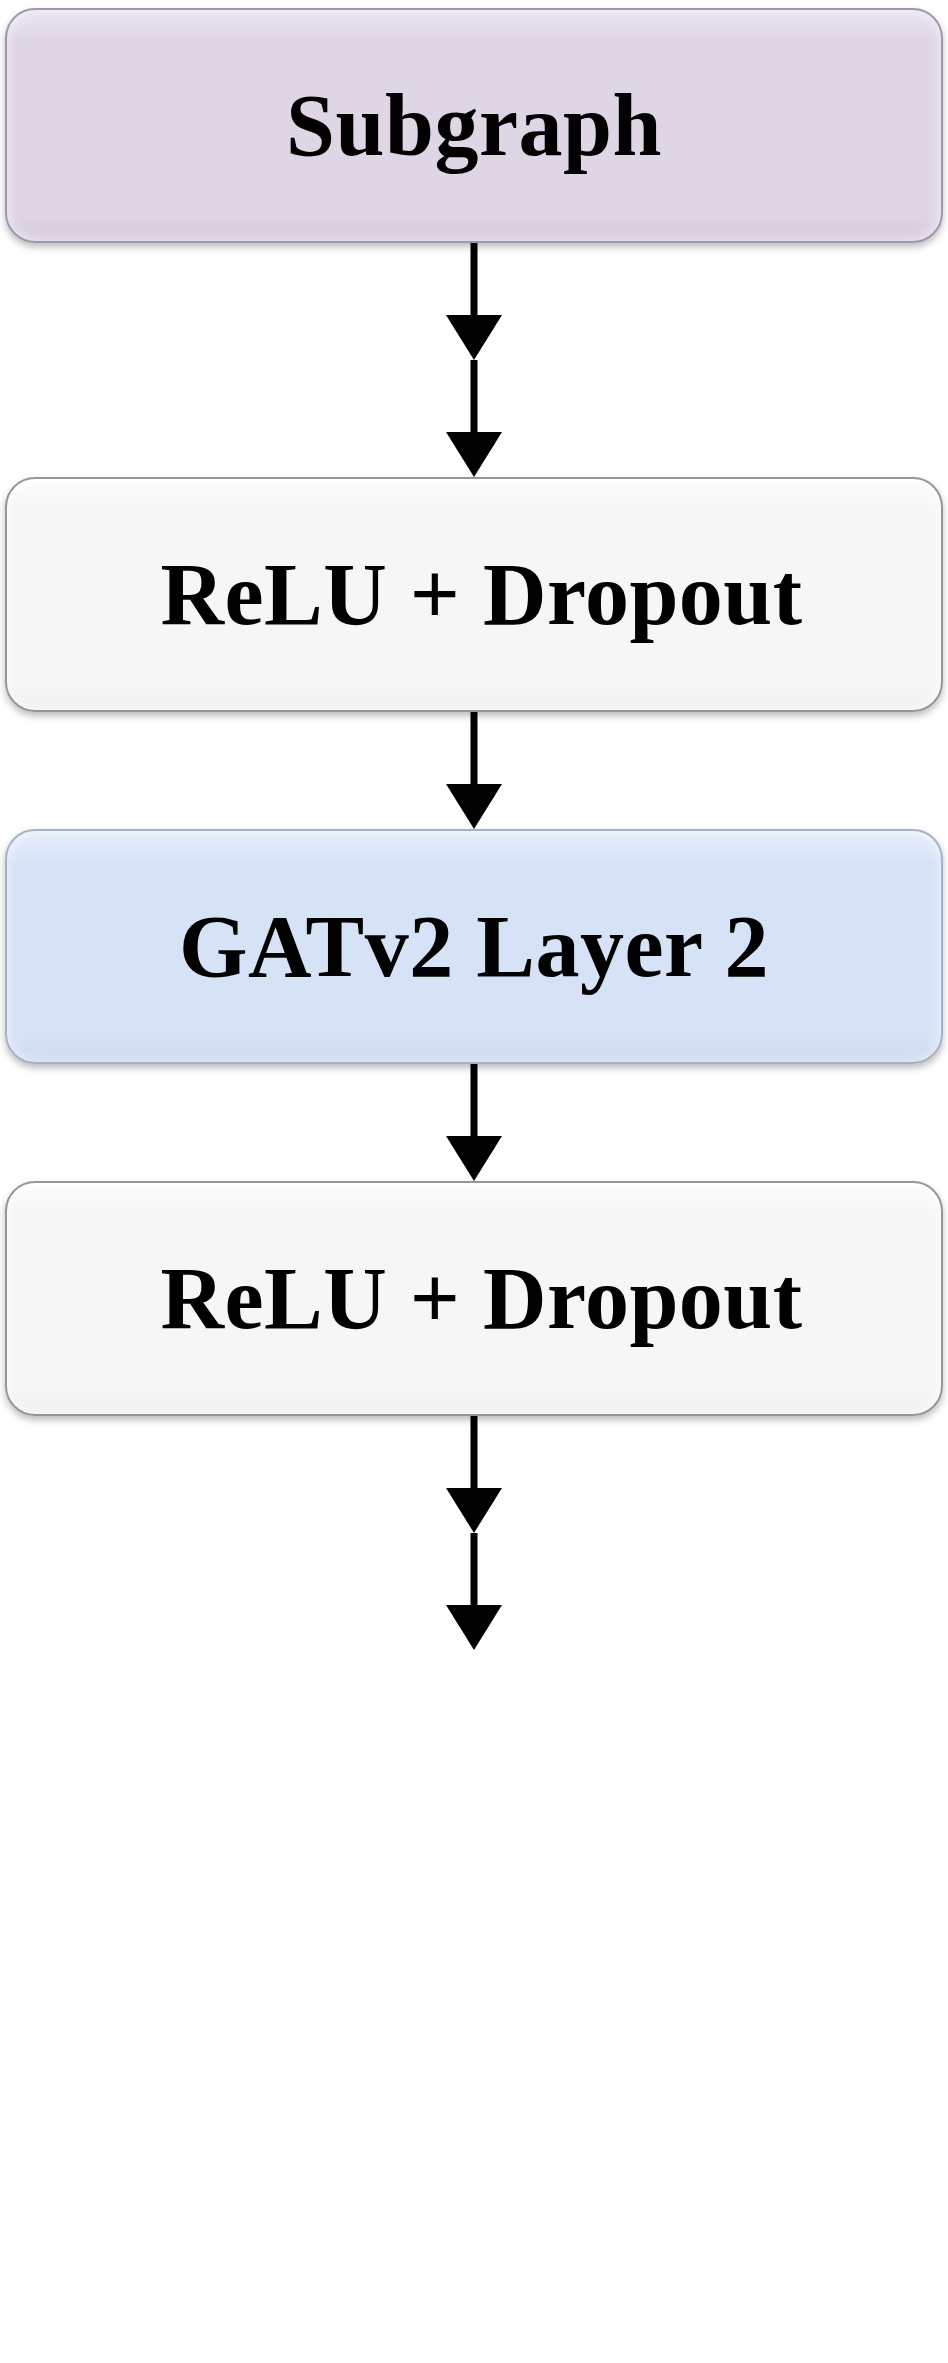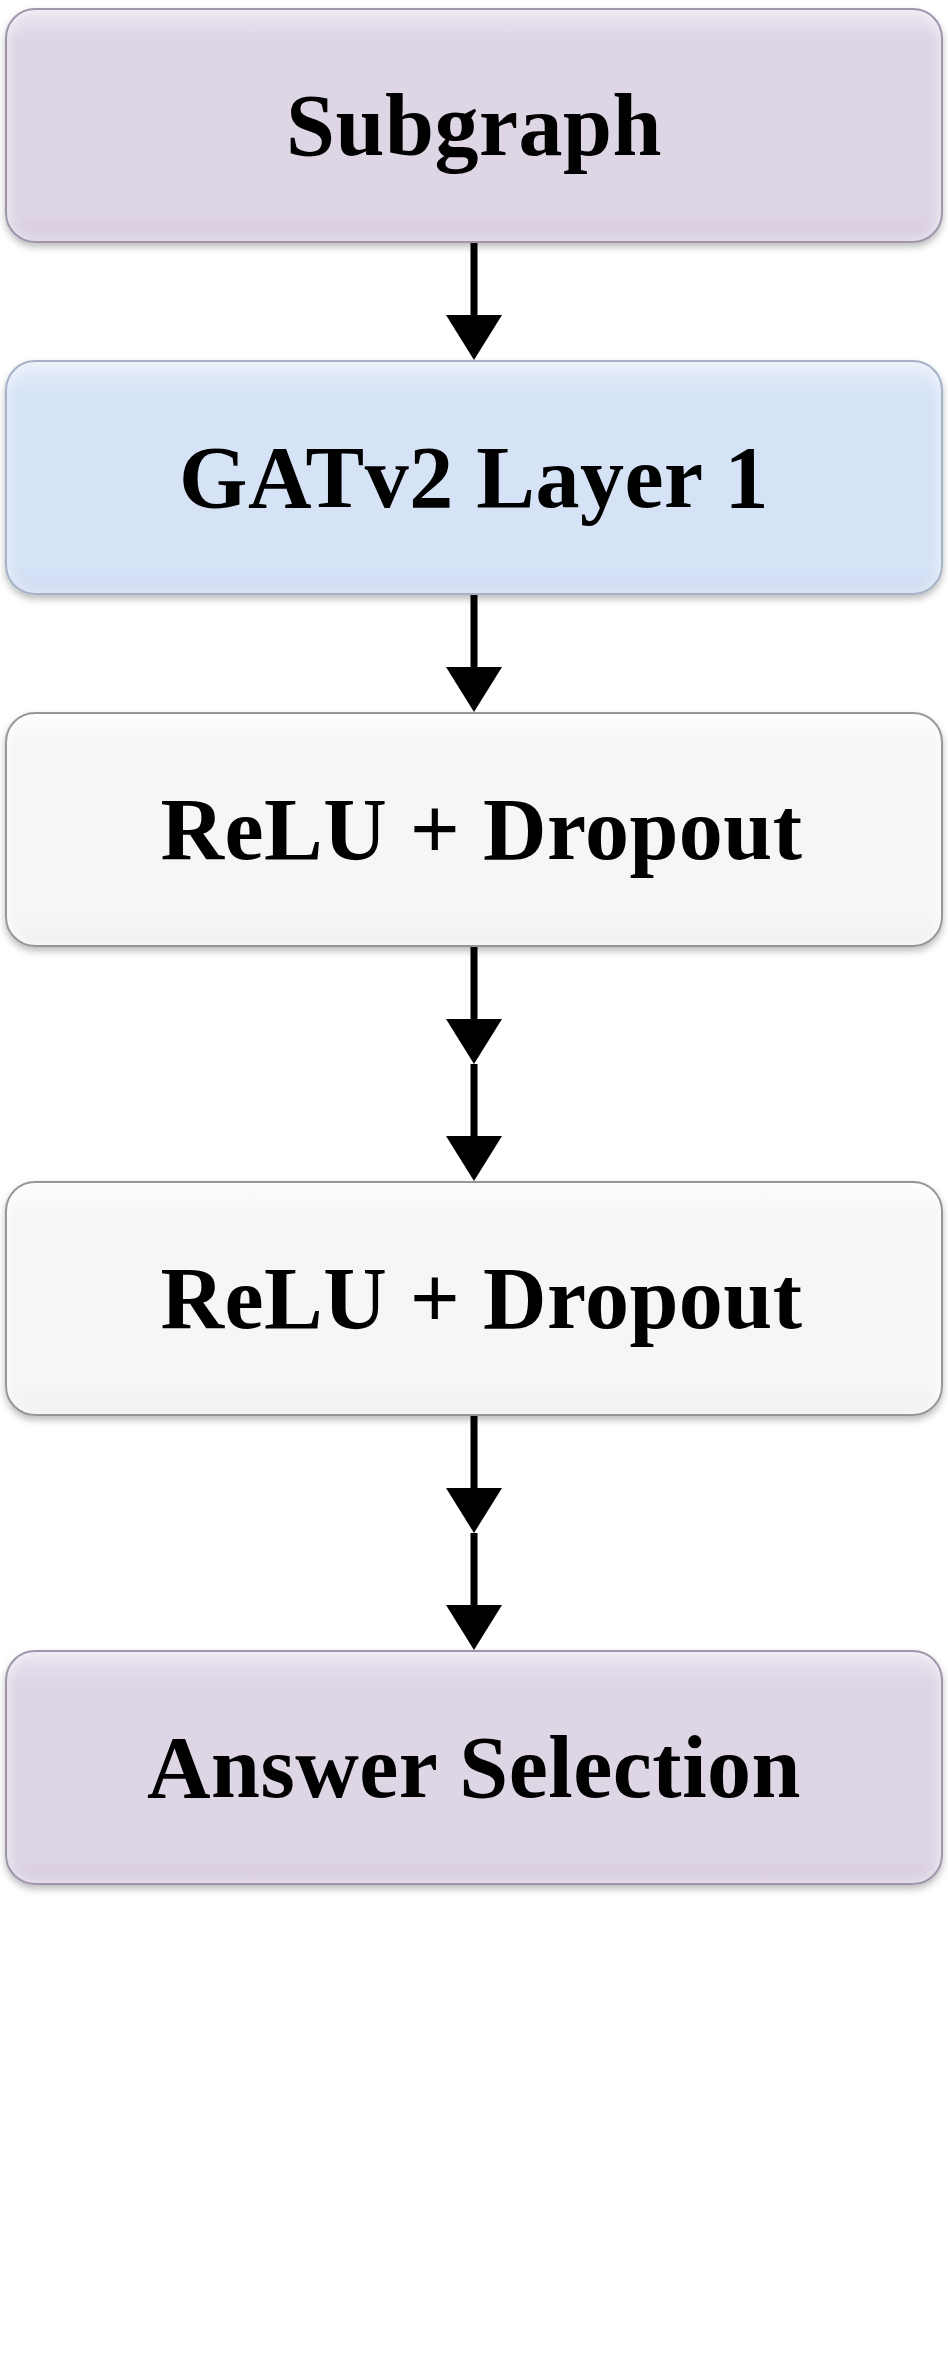"GATv2 Layer 1" div.node { html: <div> <span>GATv2 Layer 1</span> </div> -> none }
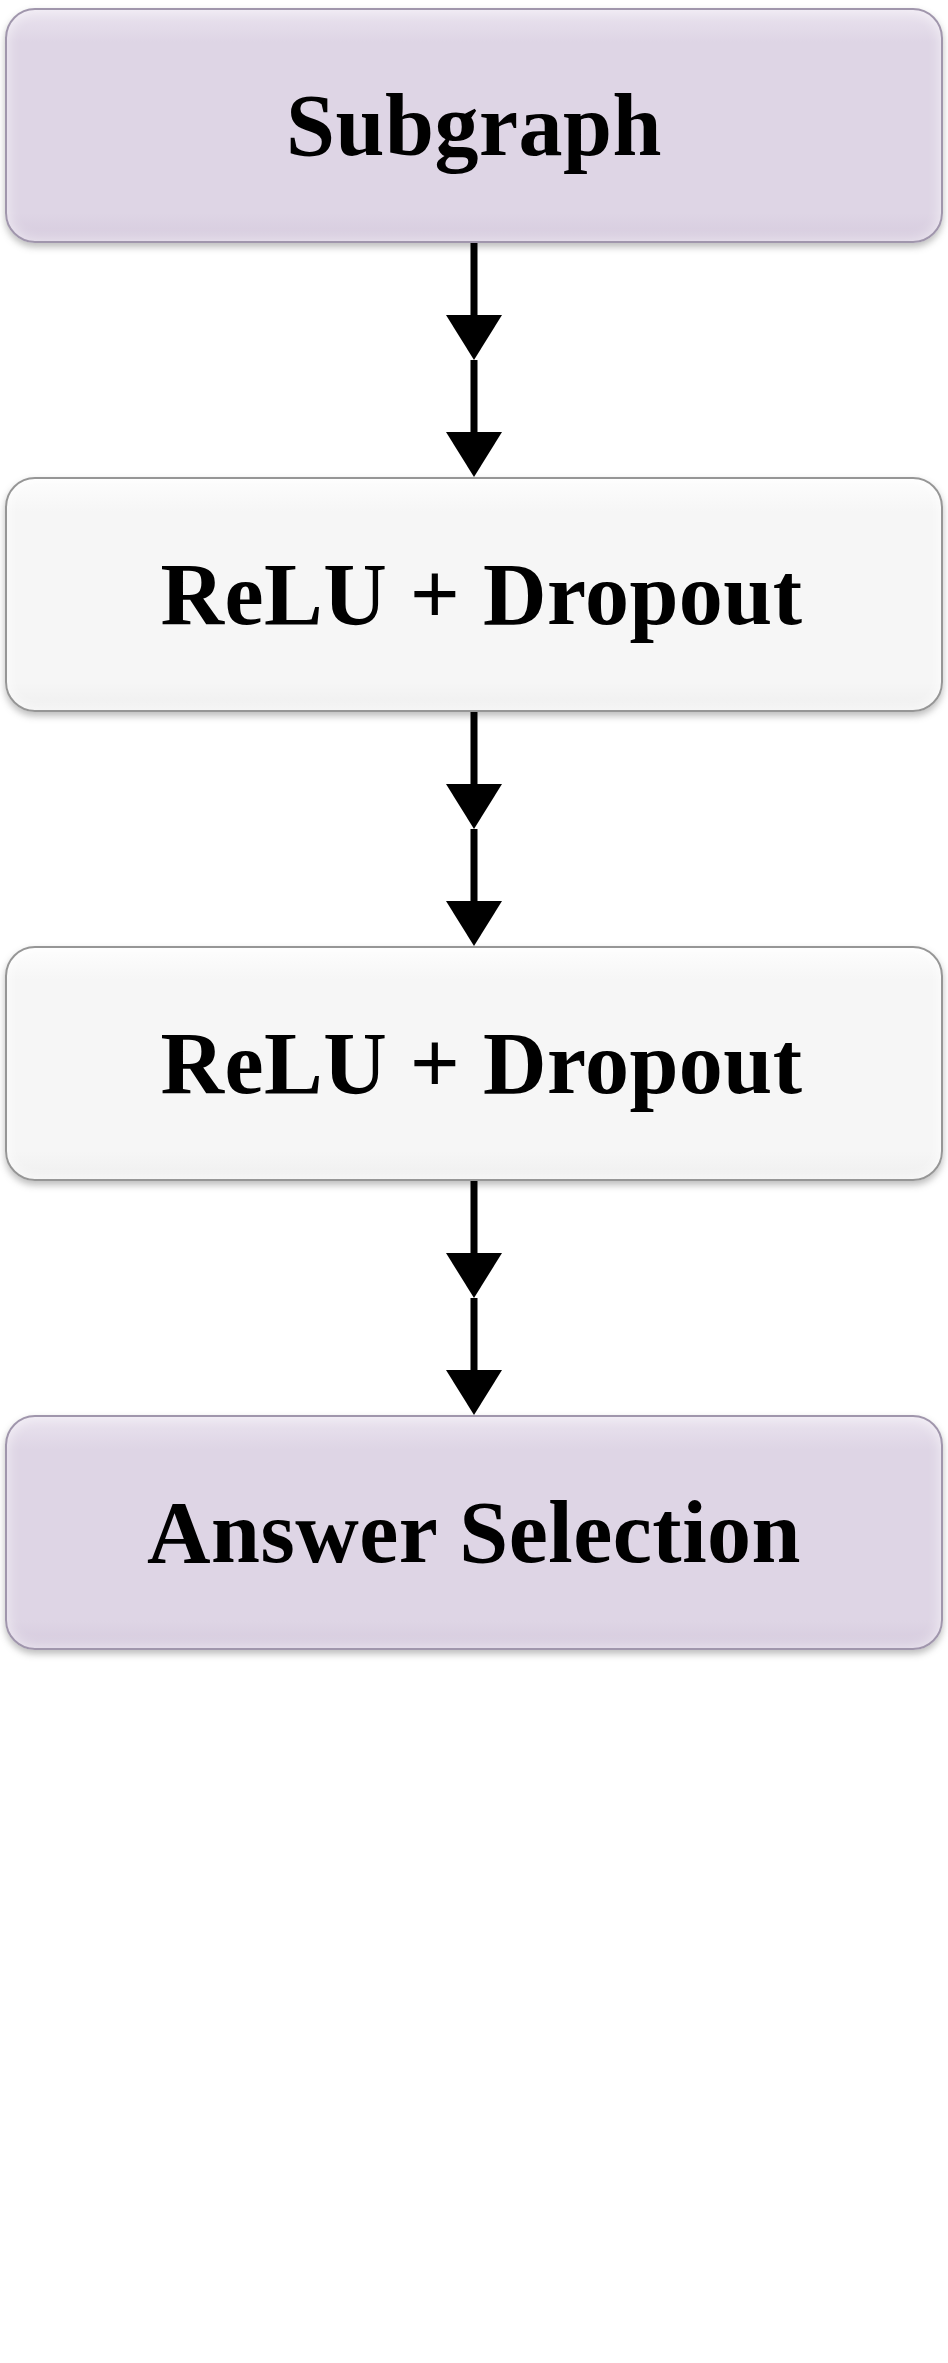"GATv2 Layer 2" div.node { html: none -> <div> <span>GATv2 Layer 2</span> </div> }
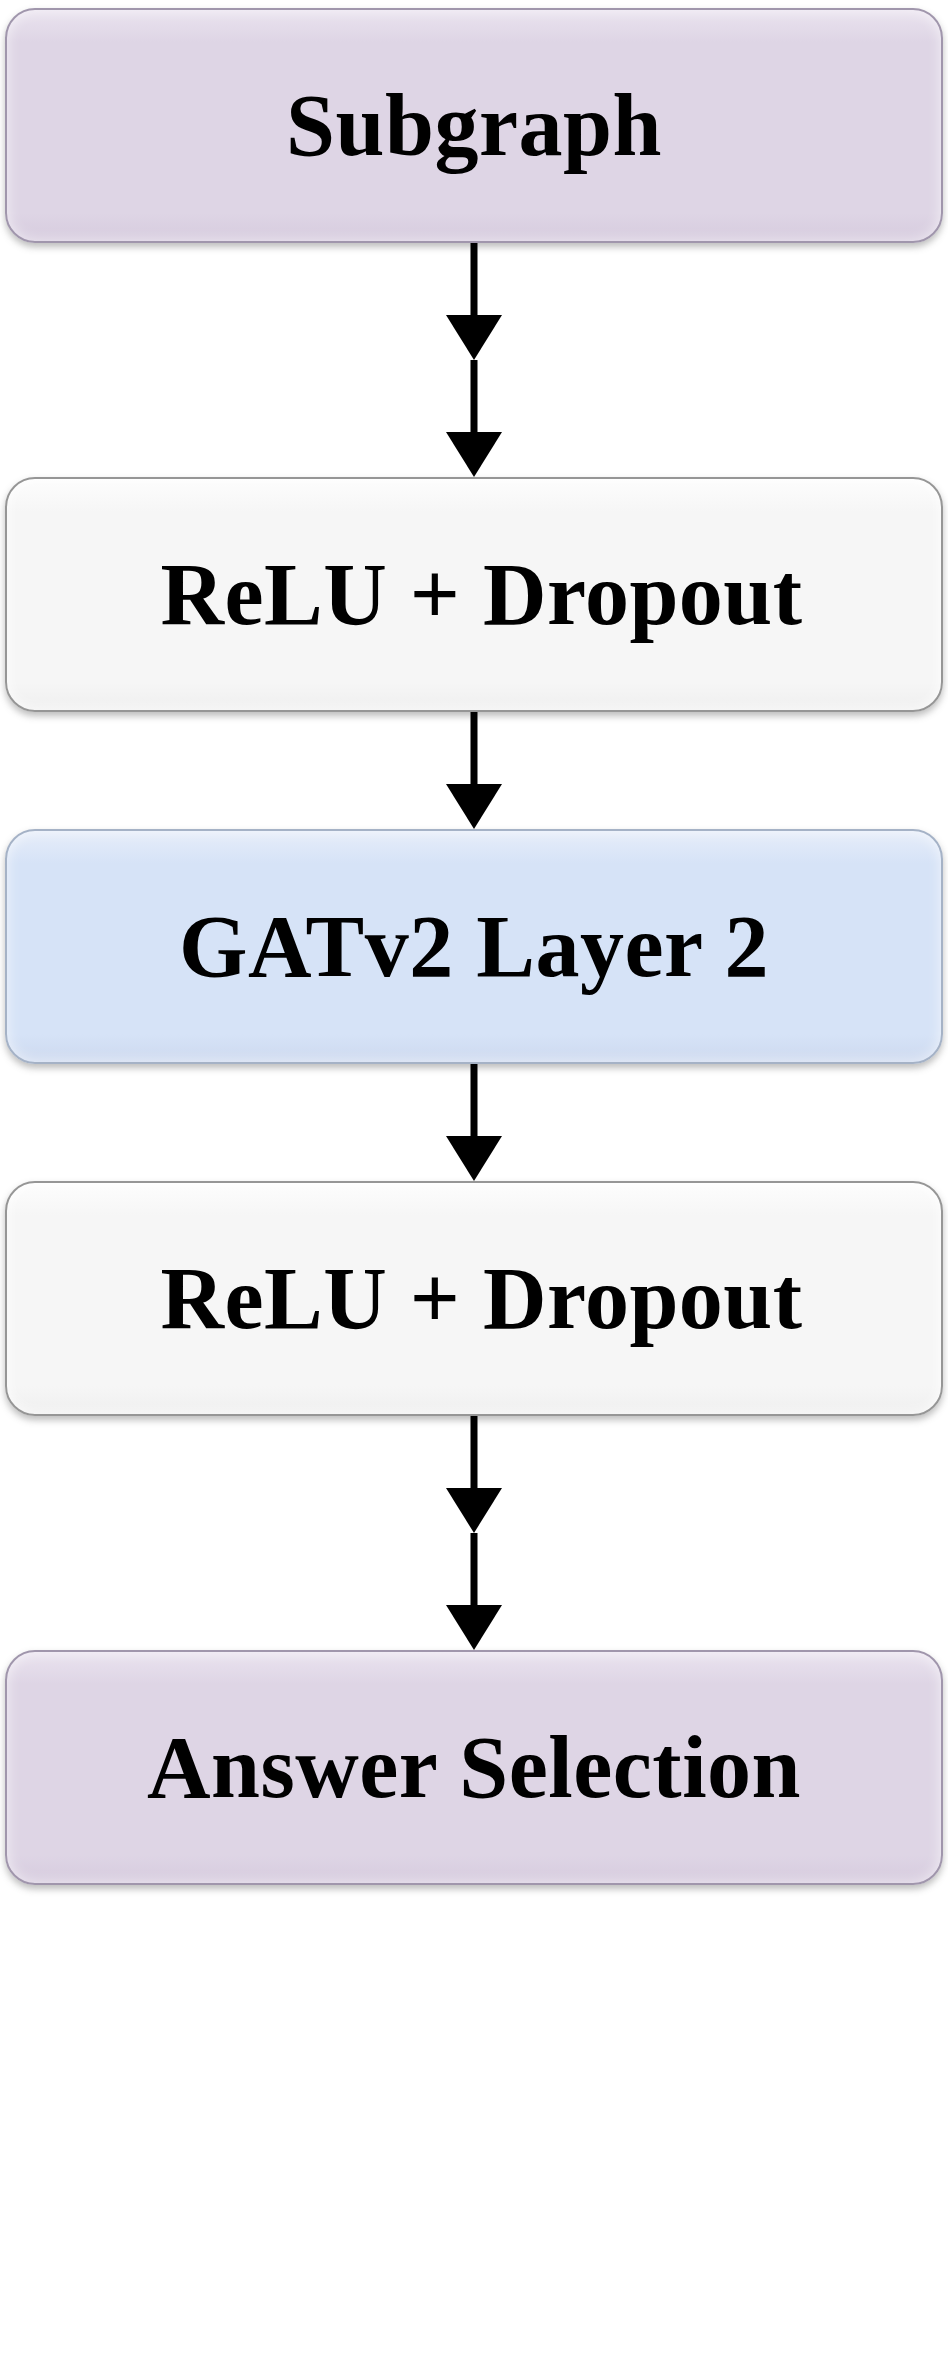"Answer Selection" div.node { html: <div> <span>Answer Selection</span> </div> -> none }
